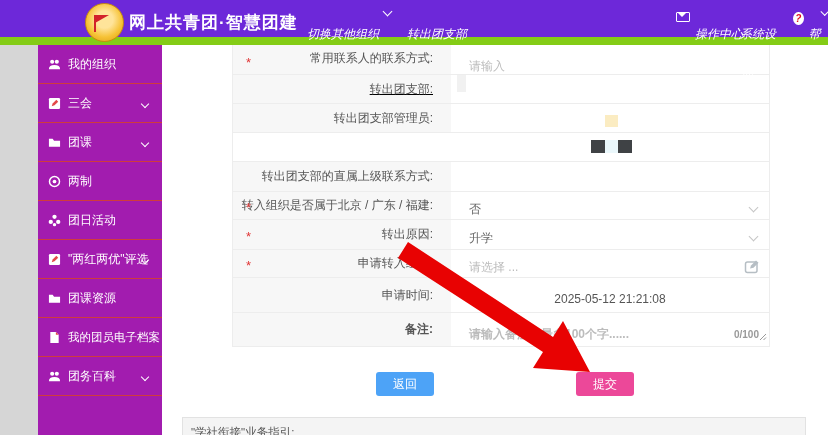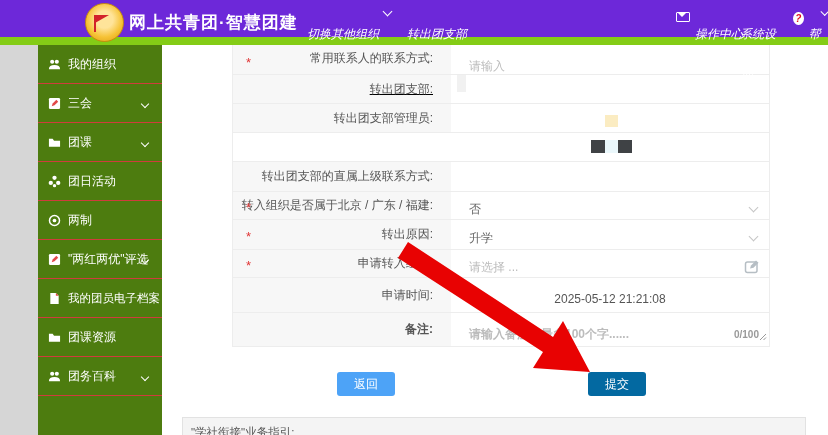"我的组织" .sidebar { background: #4d7c0f -> #a21caf }
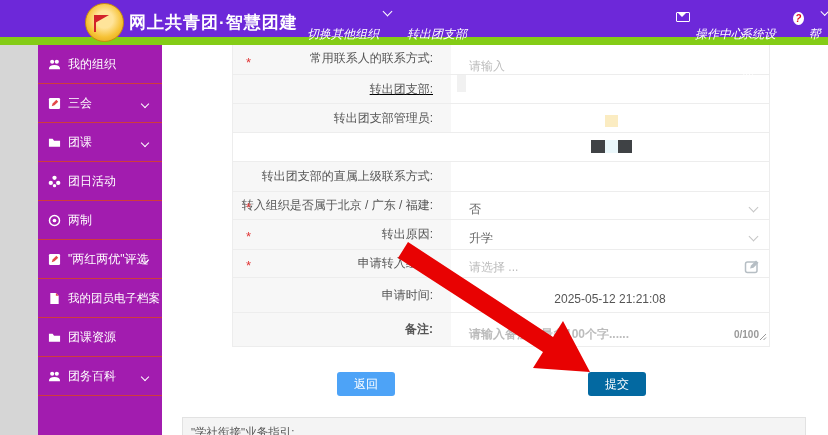"团日活动" div.s-item { order: before "两制" -> after "两制" }
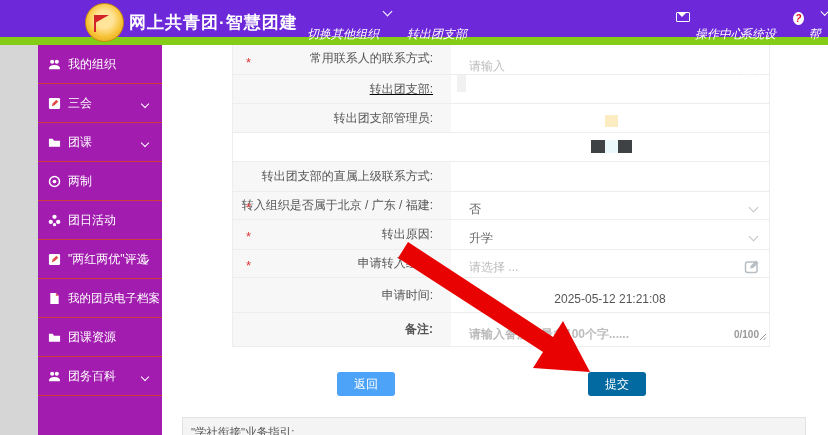"我的团员电子档案" div.s-item { order: before "团课资源" -> after "团课资源" }
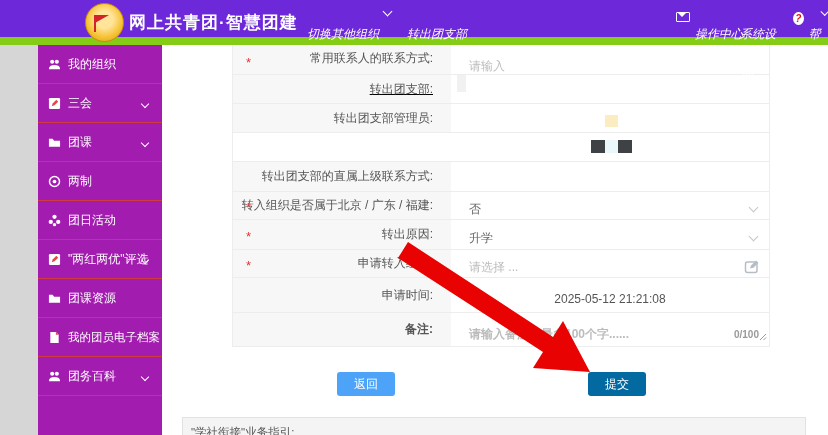"返回" .btn-back { left: 337px -> 376px }
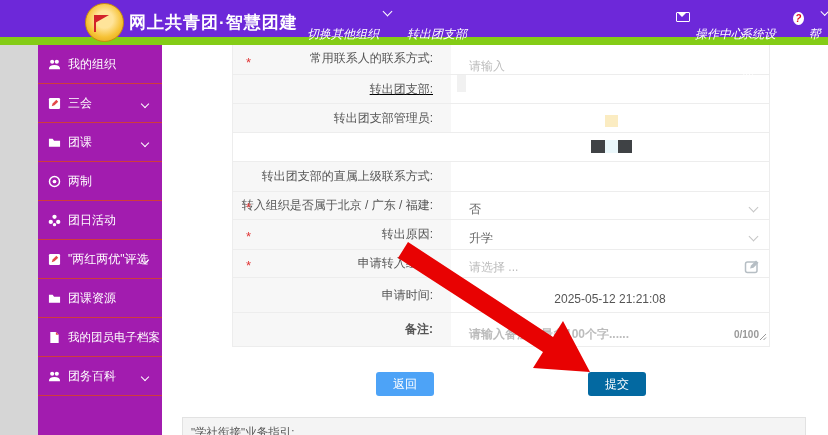"提交" .btn-submit { background: #0369a1 -> #ec4899; left: 588px -> 576px }
